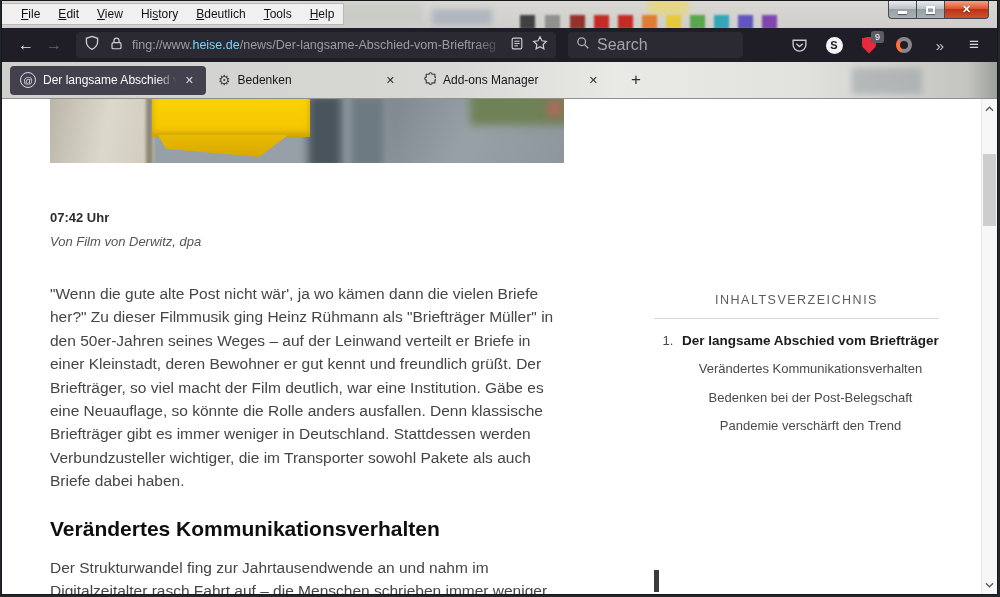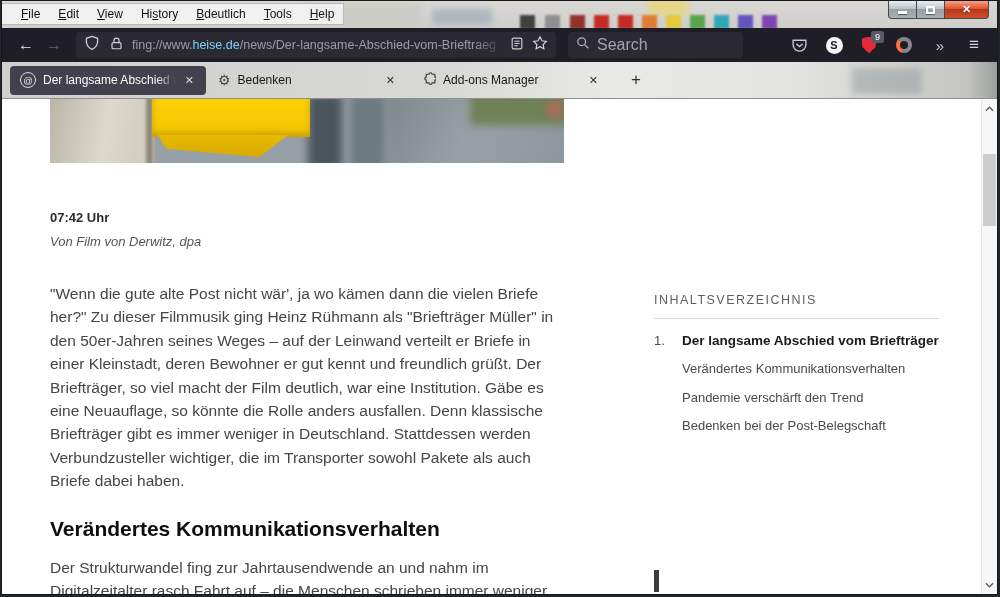"INHALTSVERZEICHNIS" .toc { text-align: none -> center }
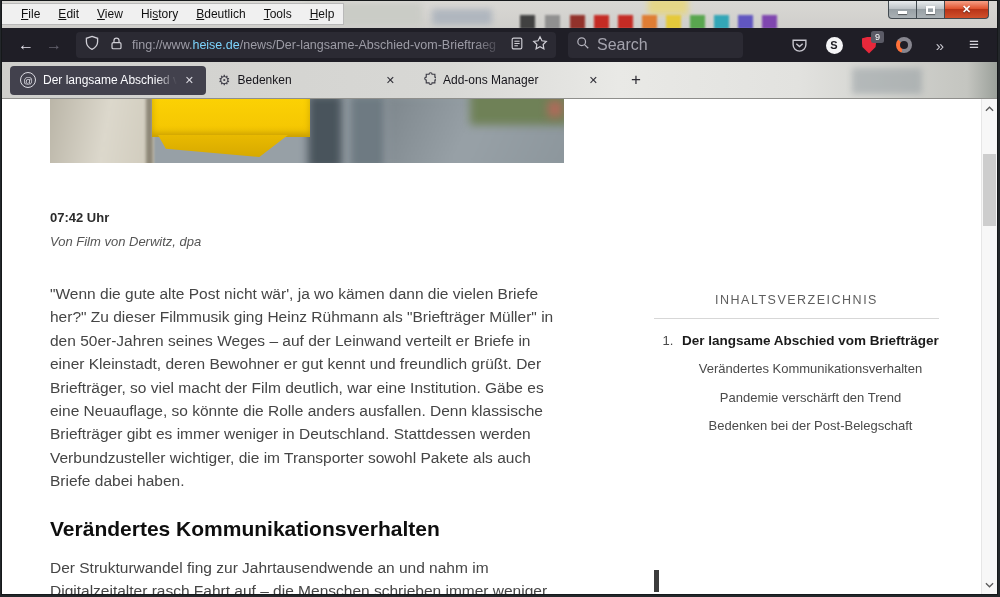"Pandemie verschärft den Trend" div.toc-sub { order: before "Bedenken bei der Post-Belegschaft" -> after "Bedenken bei der Post-Belegschaft" }
